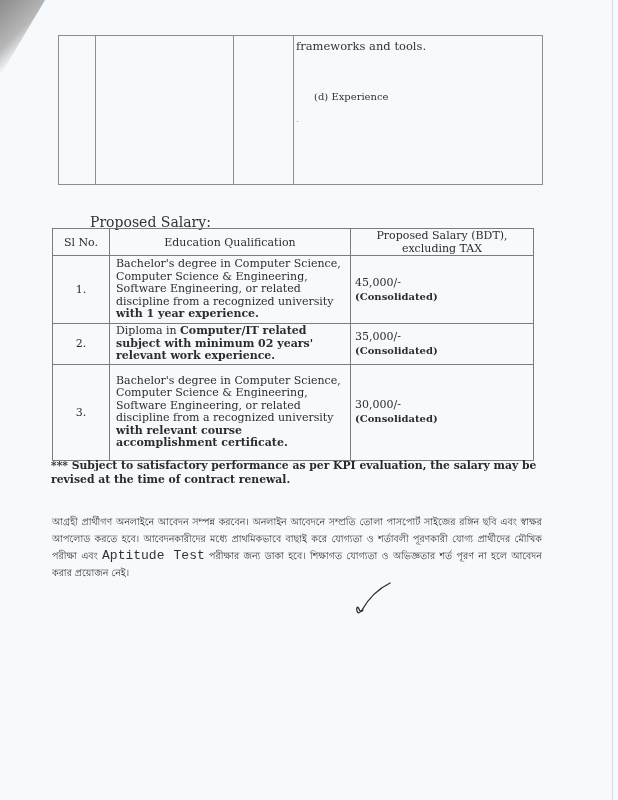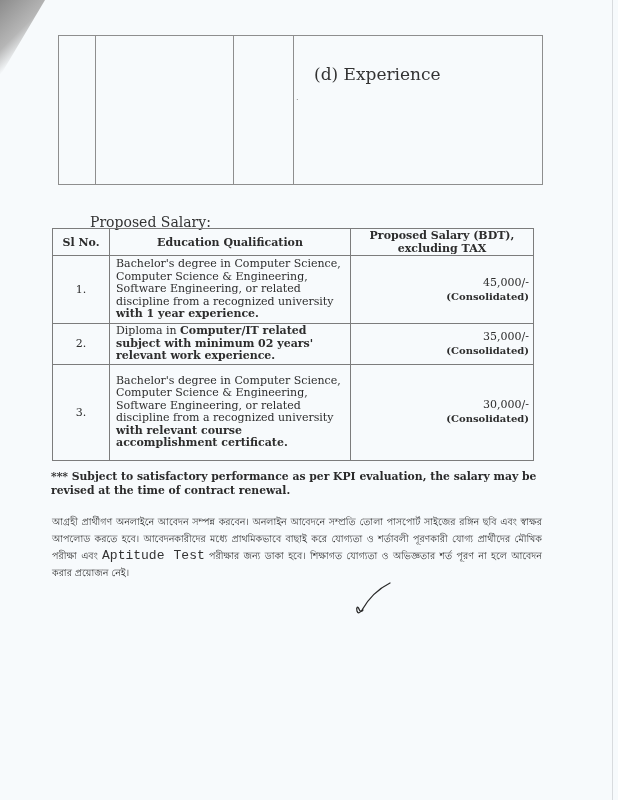"frameworks and tools." div { html: none -> <div>frameworks and tools.</div> }
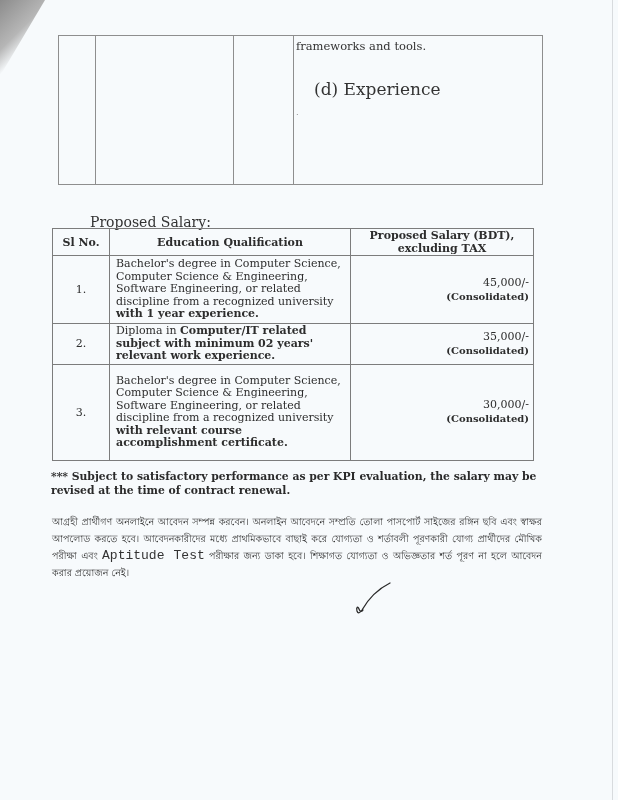"(d) Experience" .exp-heading { font-size: 17px -> 10px; margin-top: 28px -> 35px }
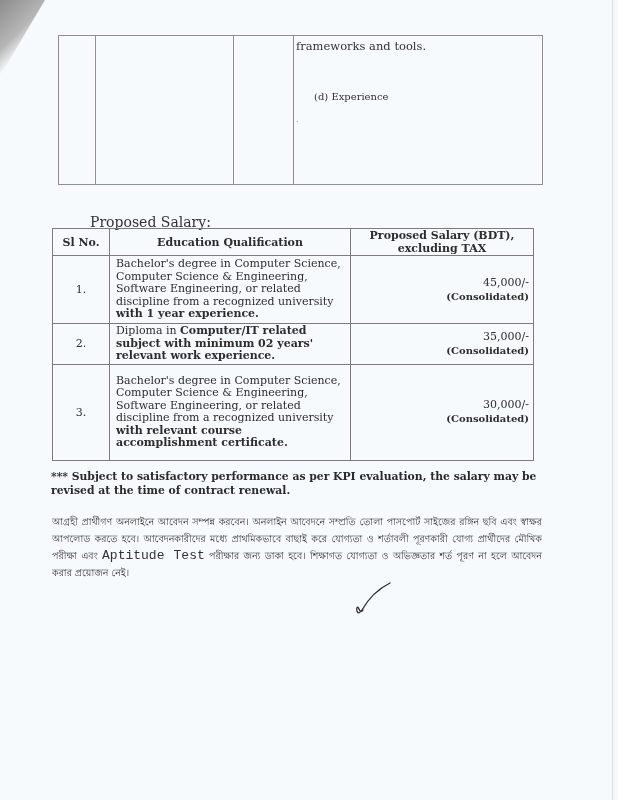"Sl No." .salary-table th { font-weight: bold -> normal }
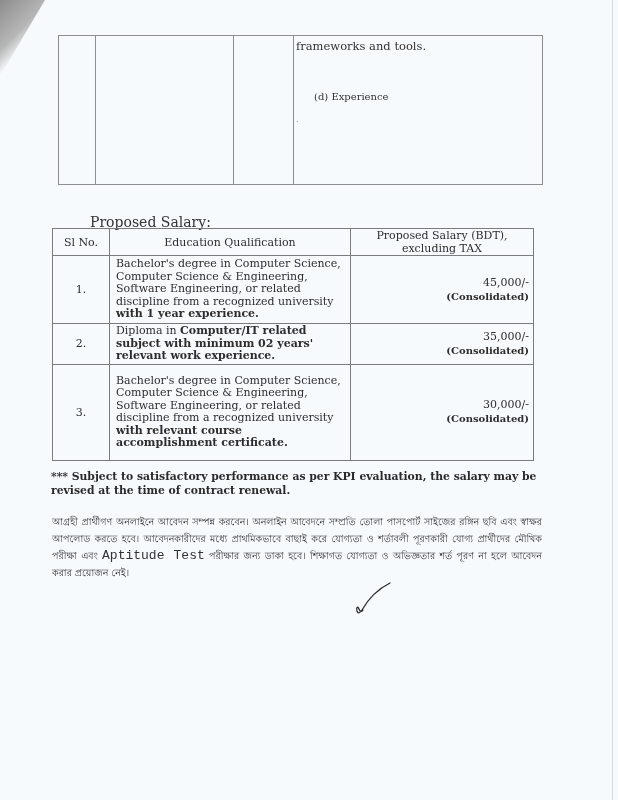"45,000/-" .salary-table td.sal { text-align: right -> left }
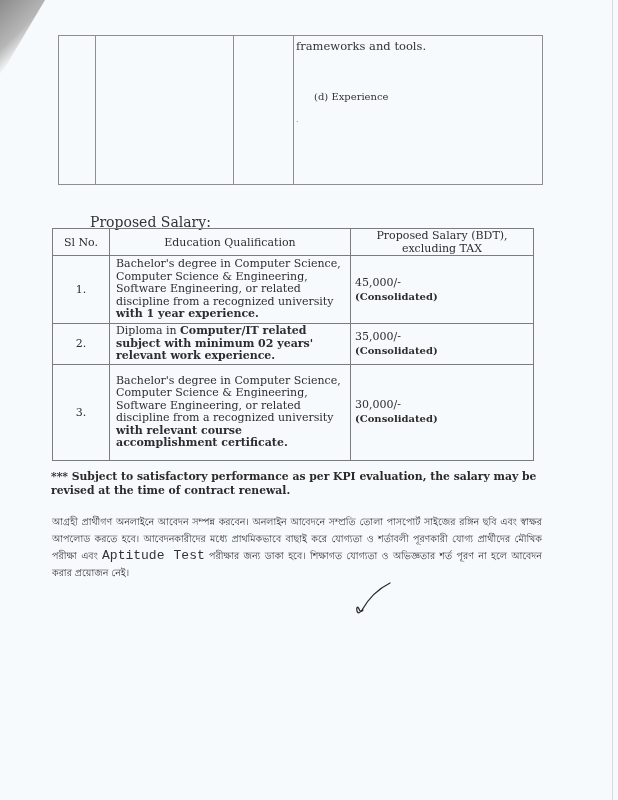"*** Subject to satisfactory performance" .footnote { top: 470px -> 459px }
